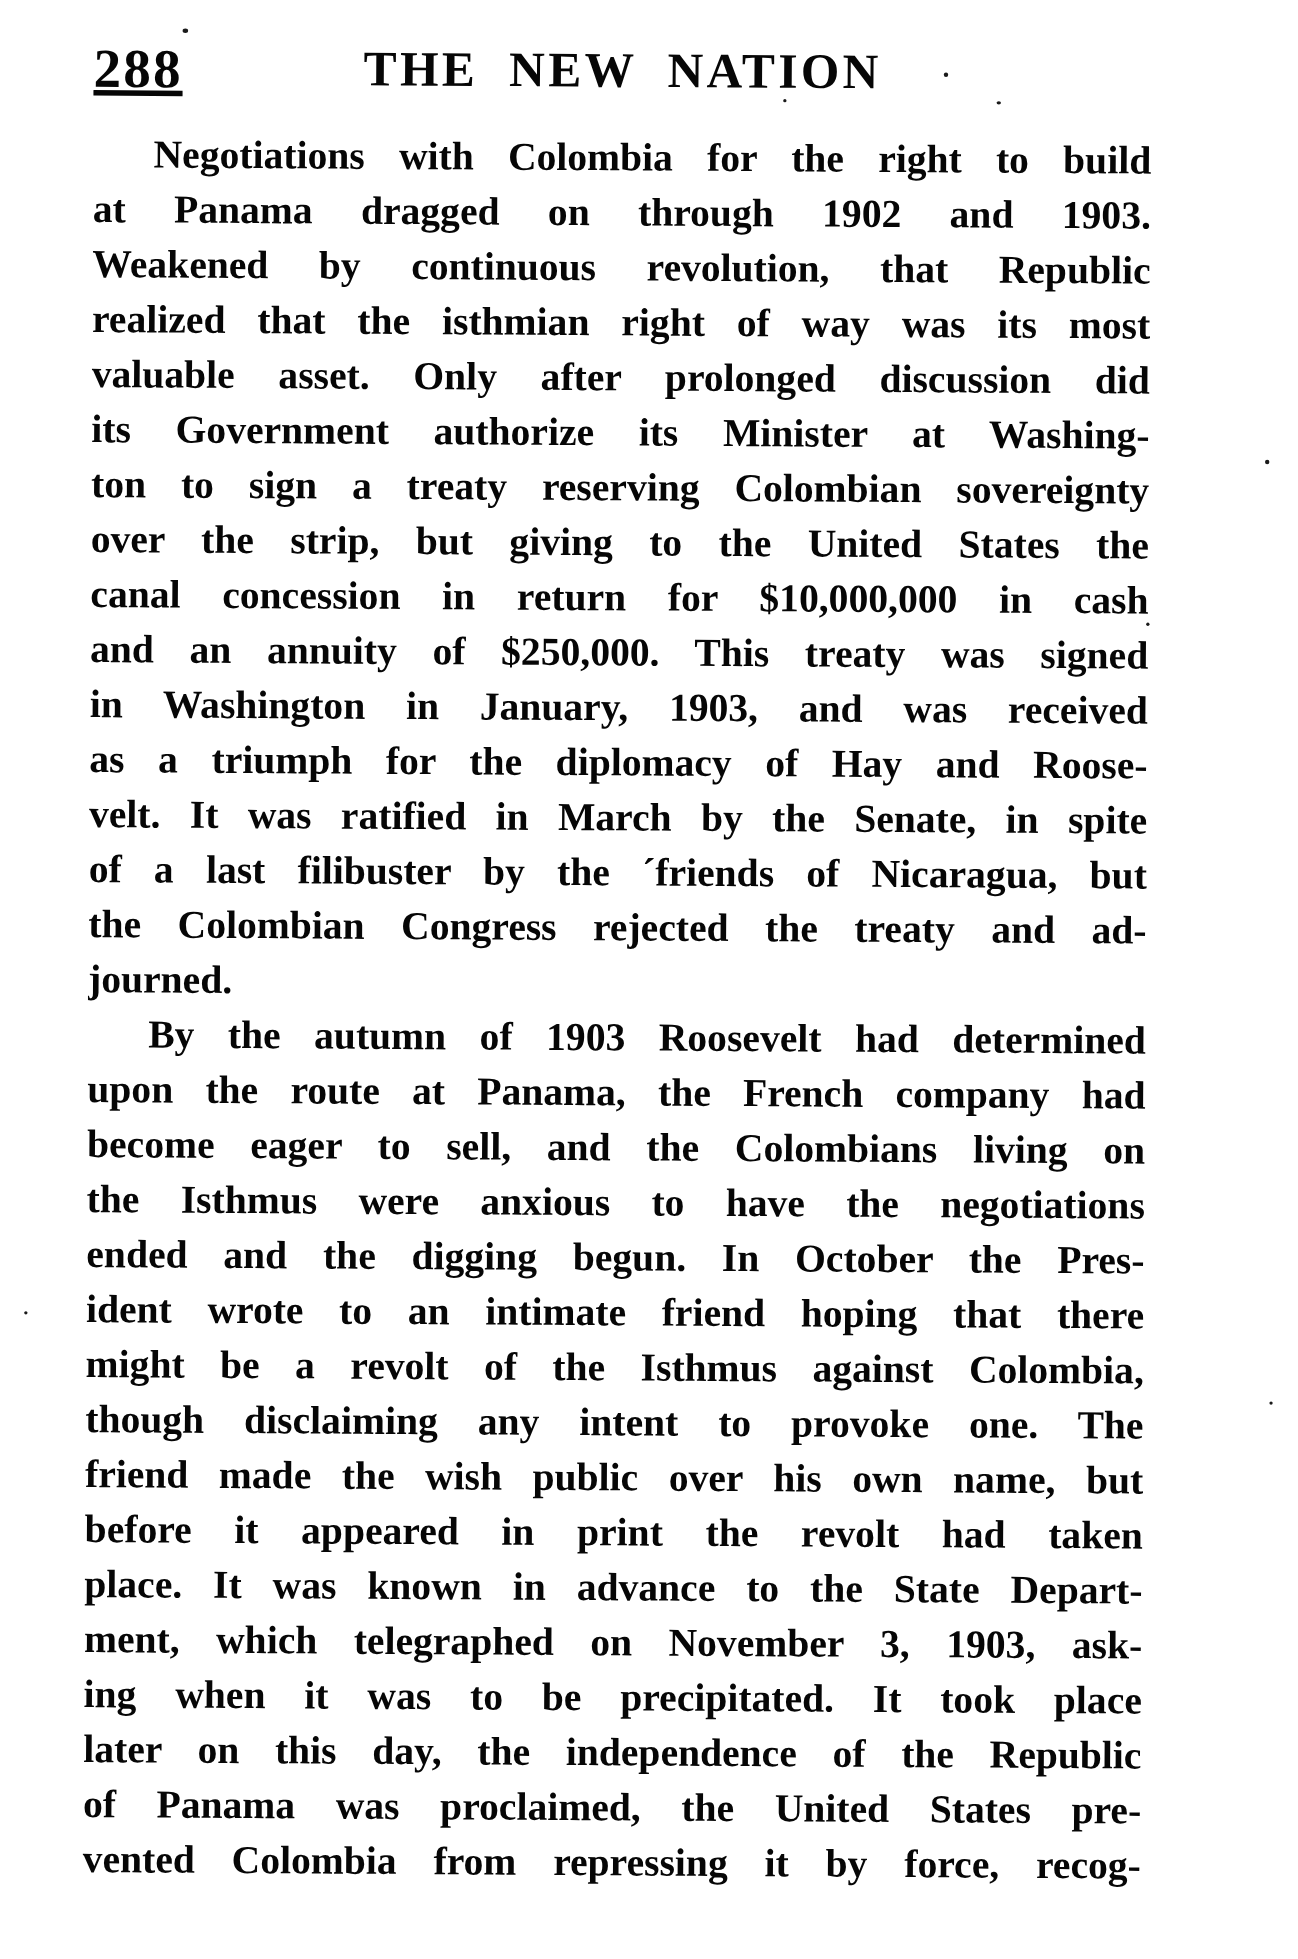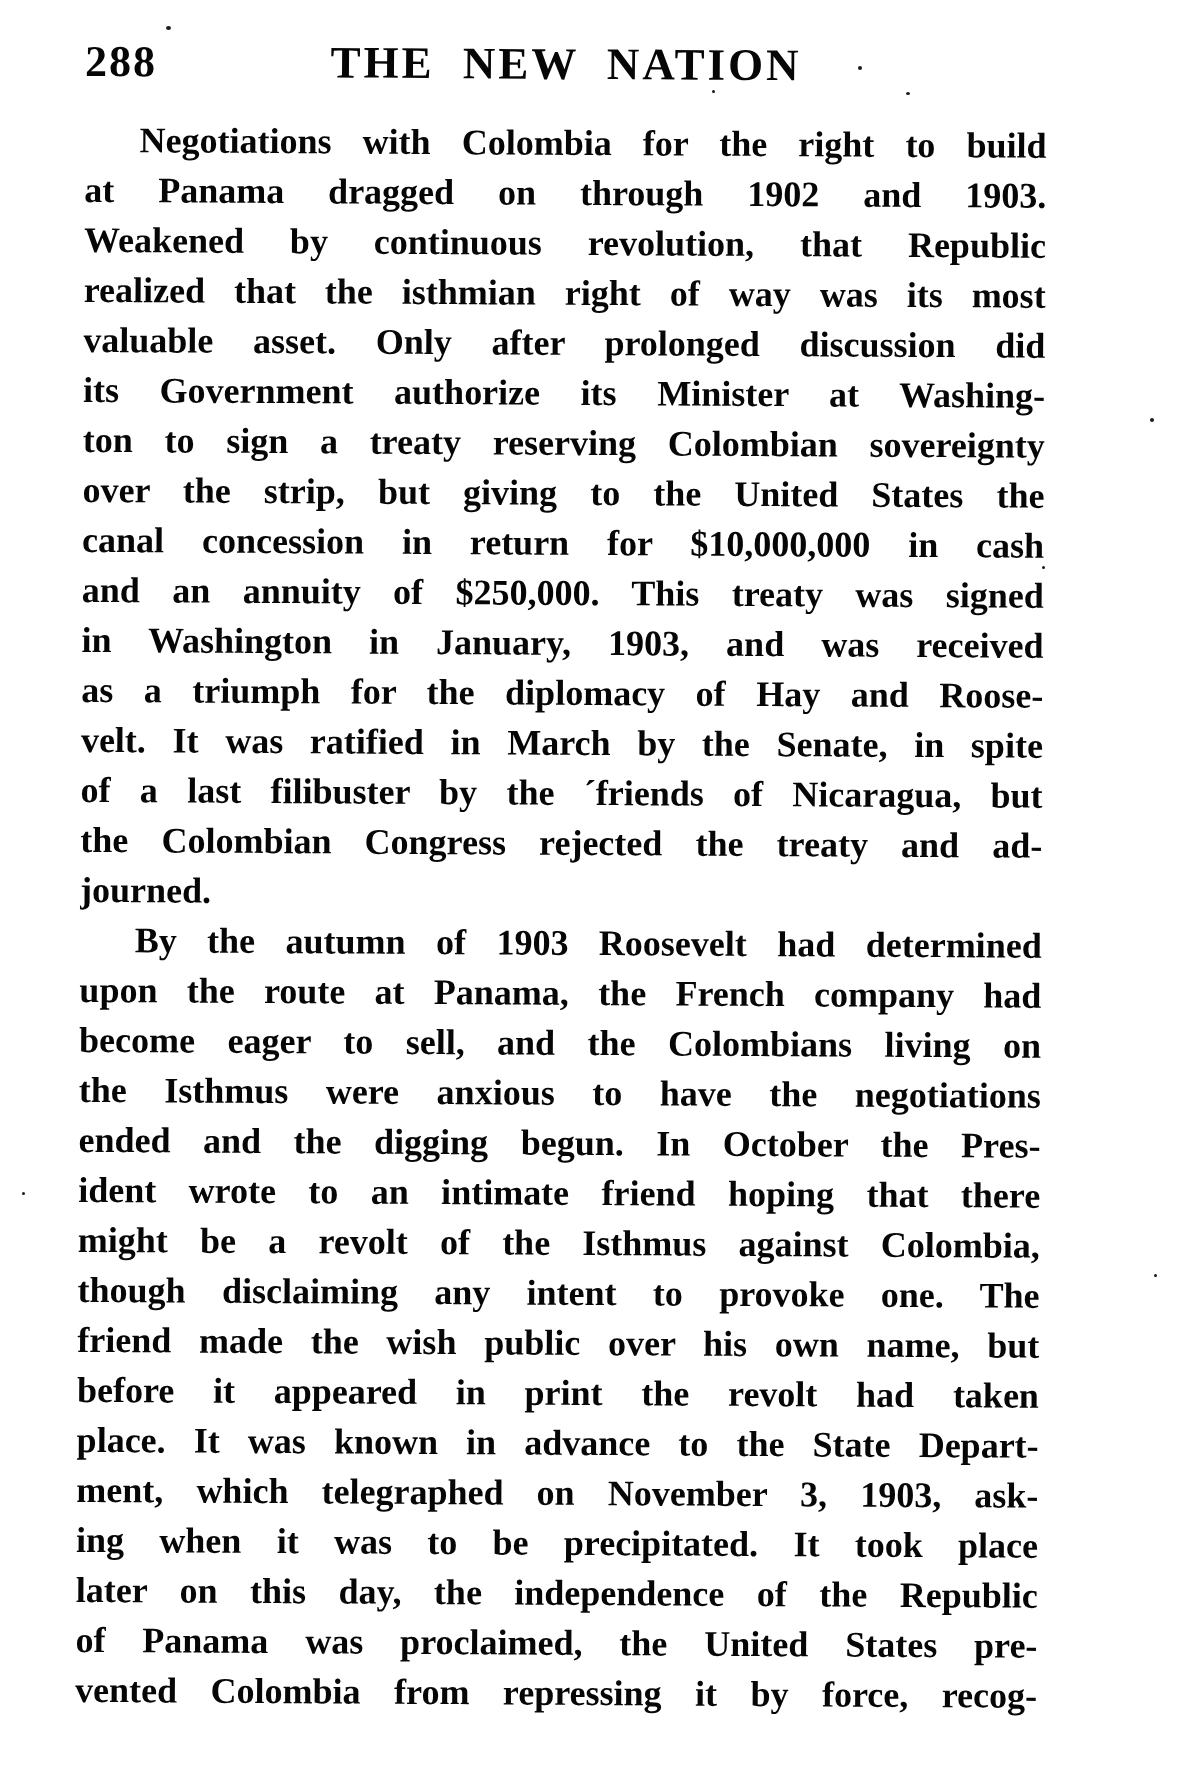"288" .page-number { font-size: 44px -> 50px; text-decoration: none -> underline }
